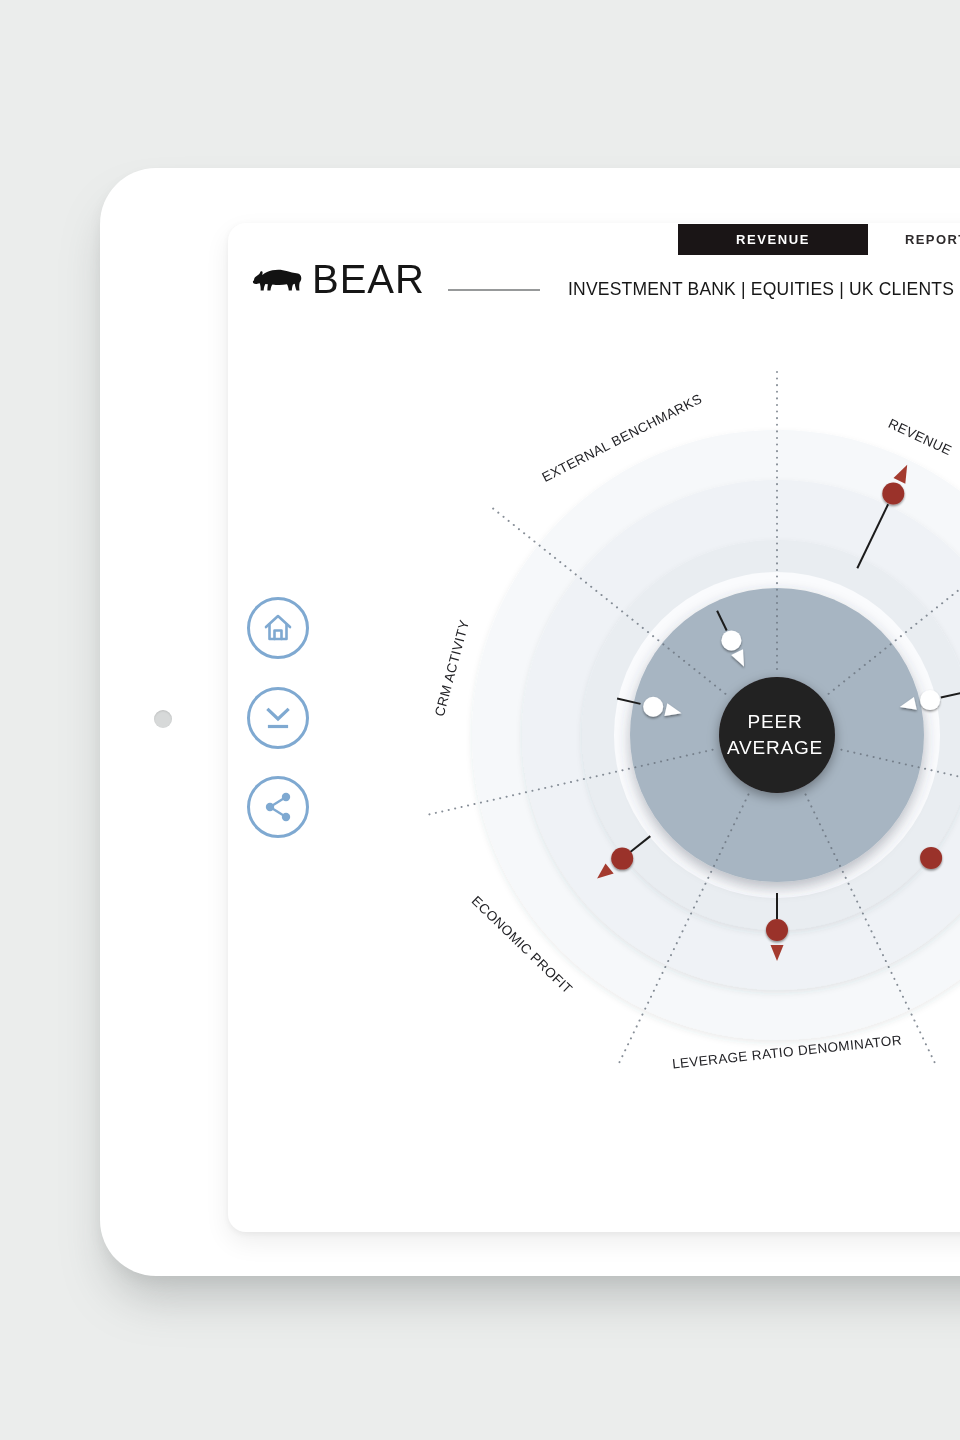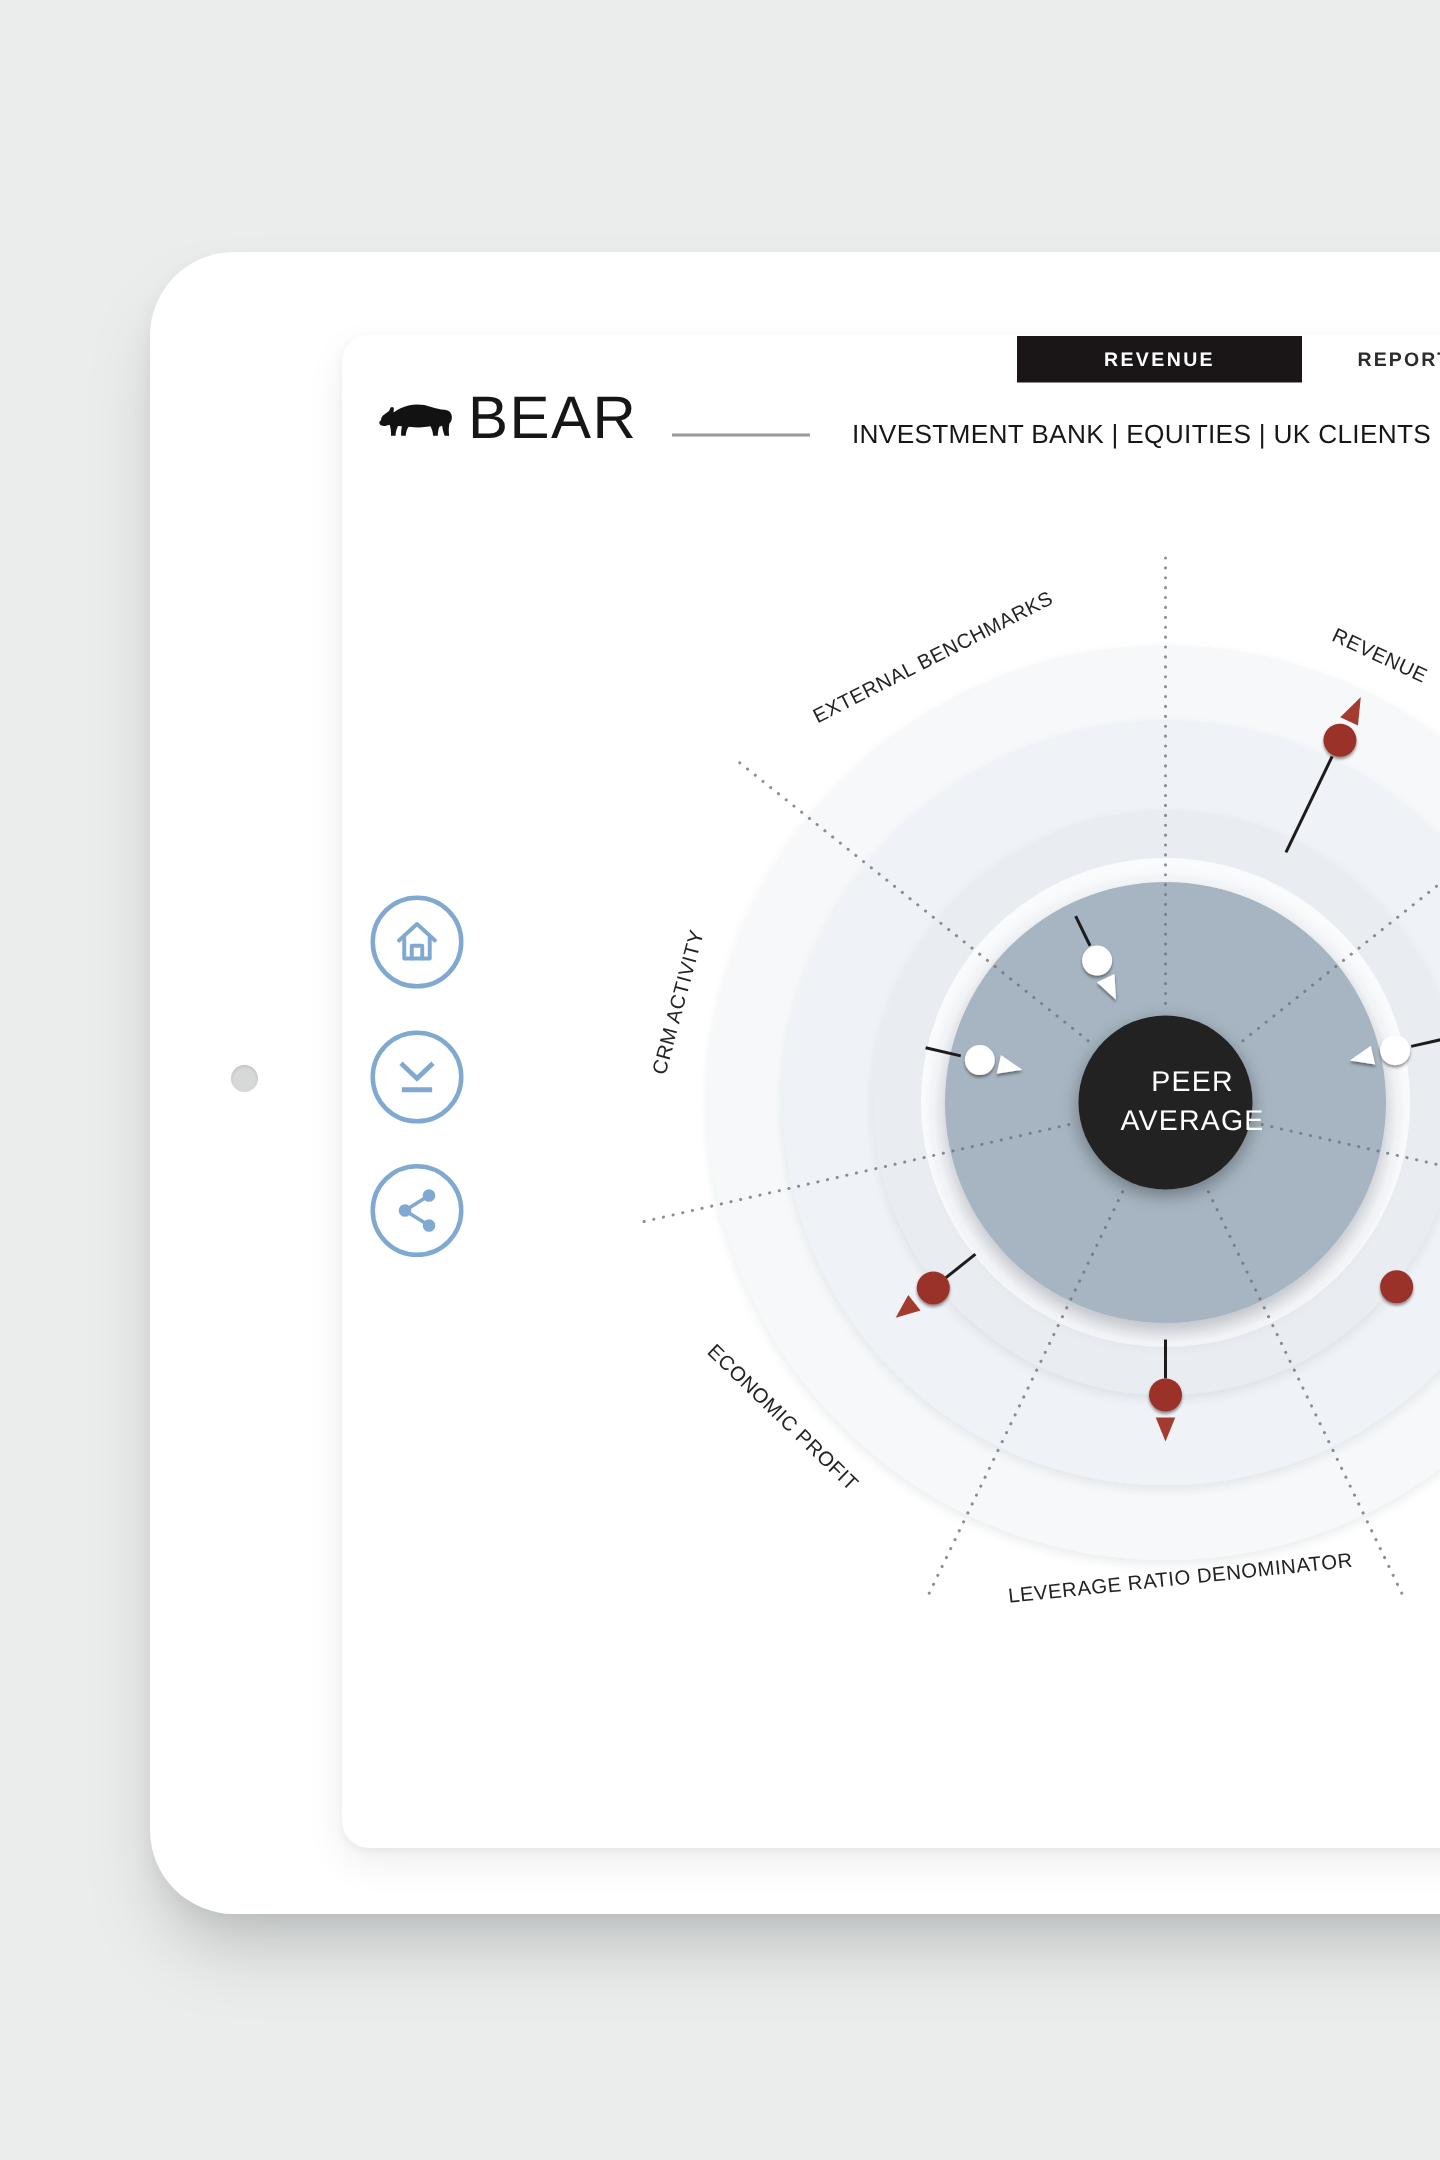"PEER AVERAGE" .center-label { left: 507px -> 487px }
